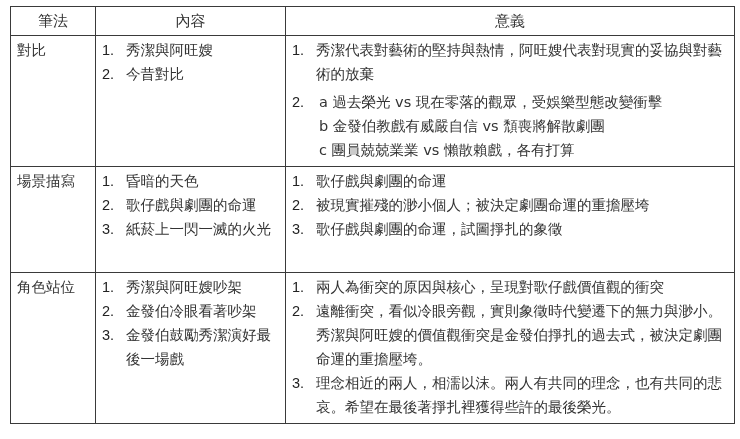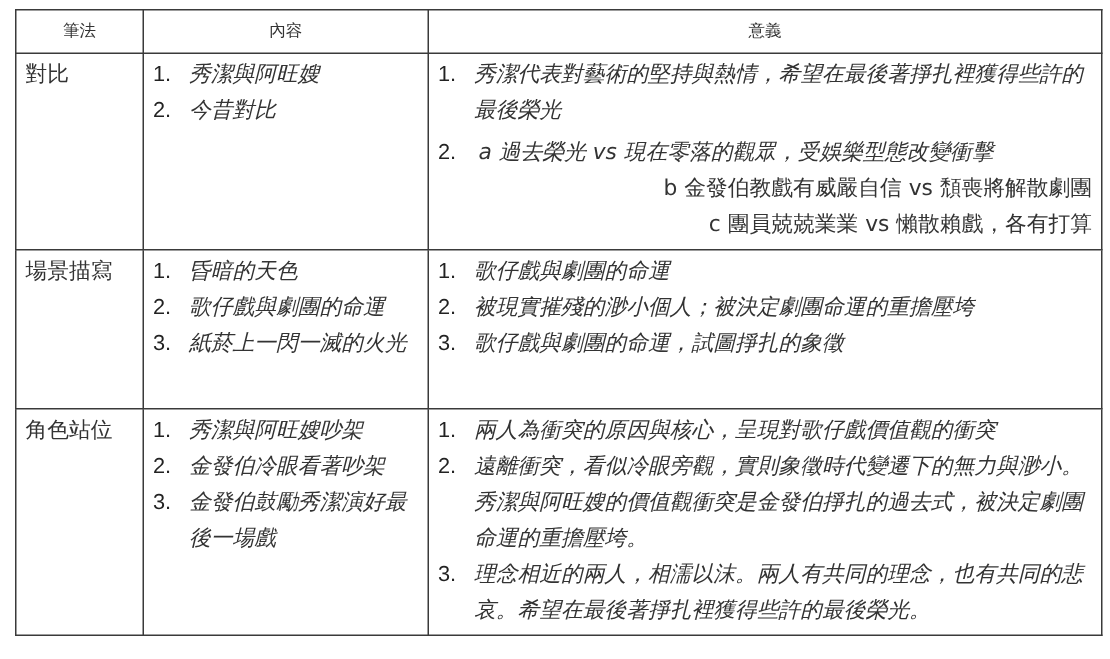"筆法" .hdr-cell { font-size: 11px -> 15px }
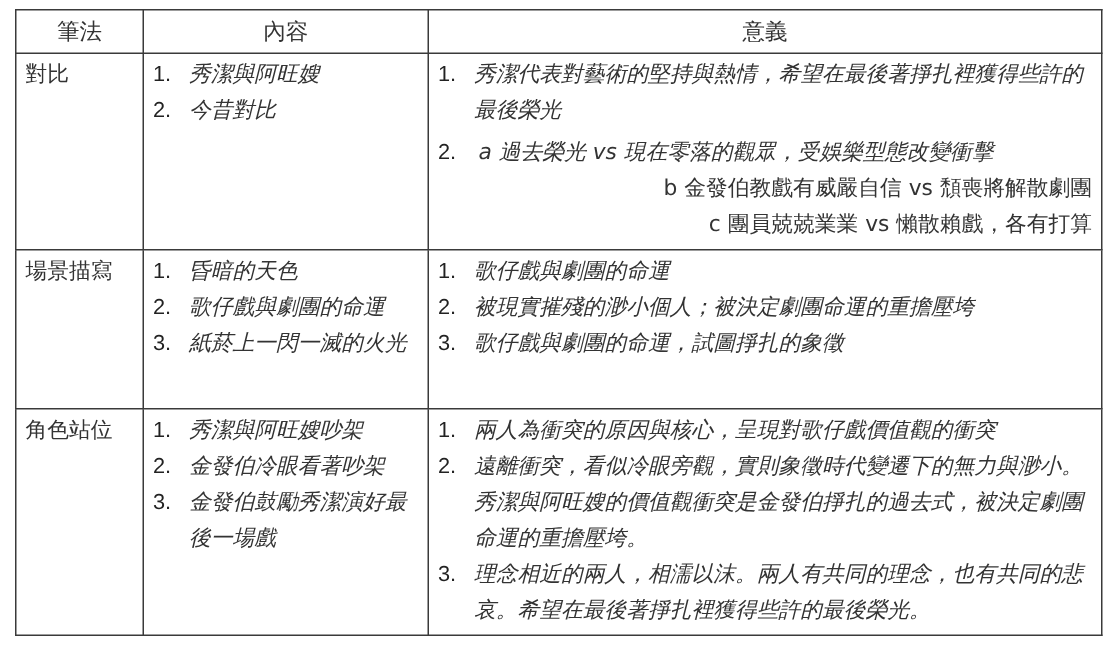"秀潔與阿旺嫂" .txt { font-style: italic -> none }
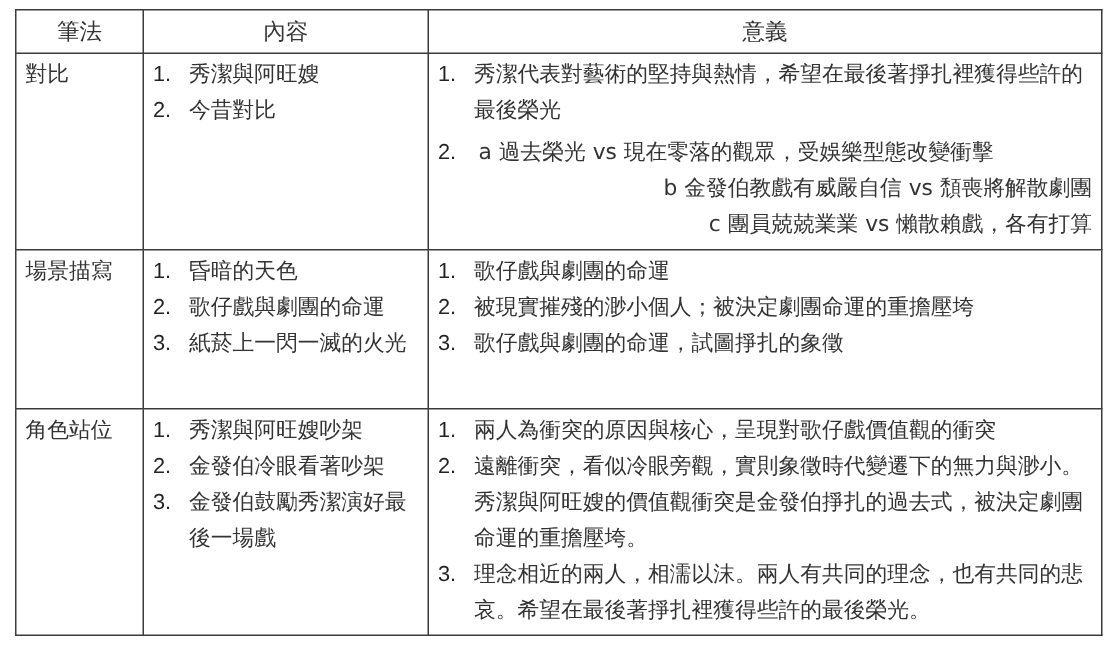"秀潔代表對藝術的堅持與熱情，希望在最後著掙扎裡獲得些許的最後榮光" span.txt { text: 希望在最後著掙扎裡獲得些許的最後榮光 -> 阿旺嫂代表對現實的妥協與對藝術的放棄 }
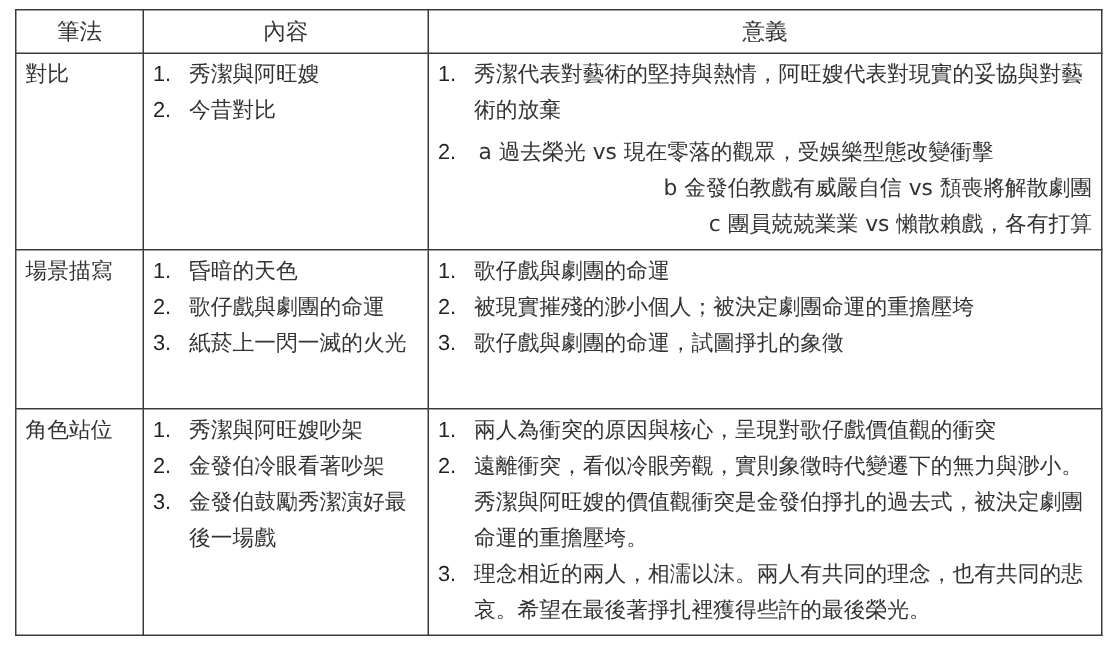"b 金發伯教戲有威嚴自信 vs 頹喪將解散劇團" .sub { text-align: right -> none }
